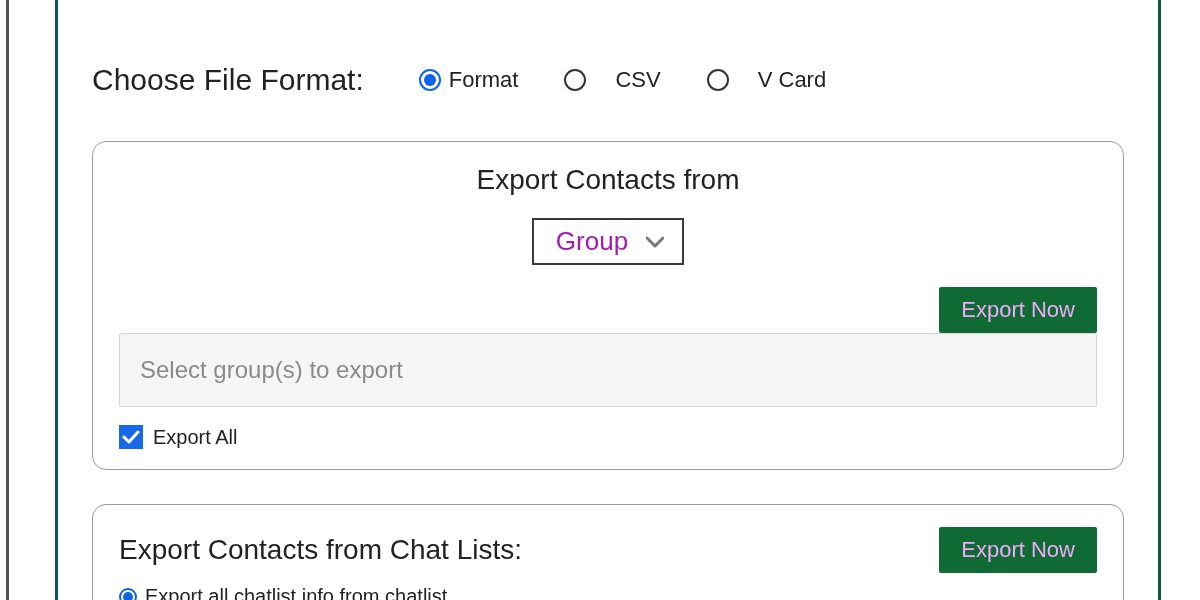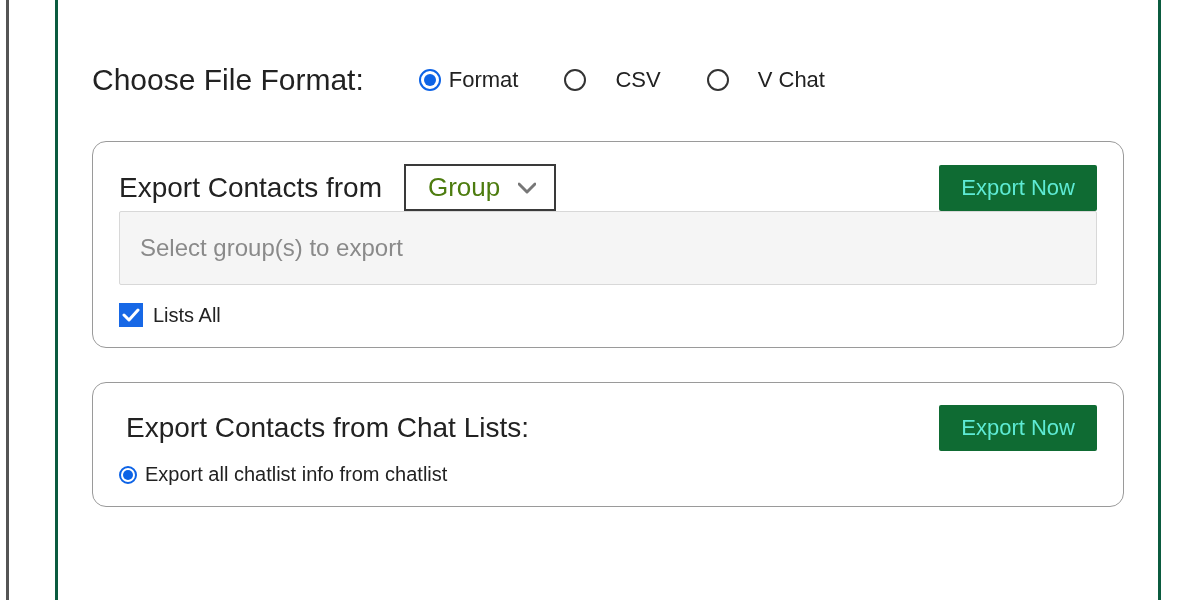"V Chat" span.radio-text { text: Chat -> Card }
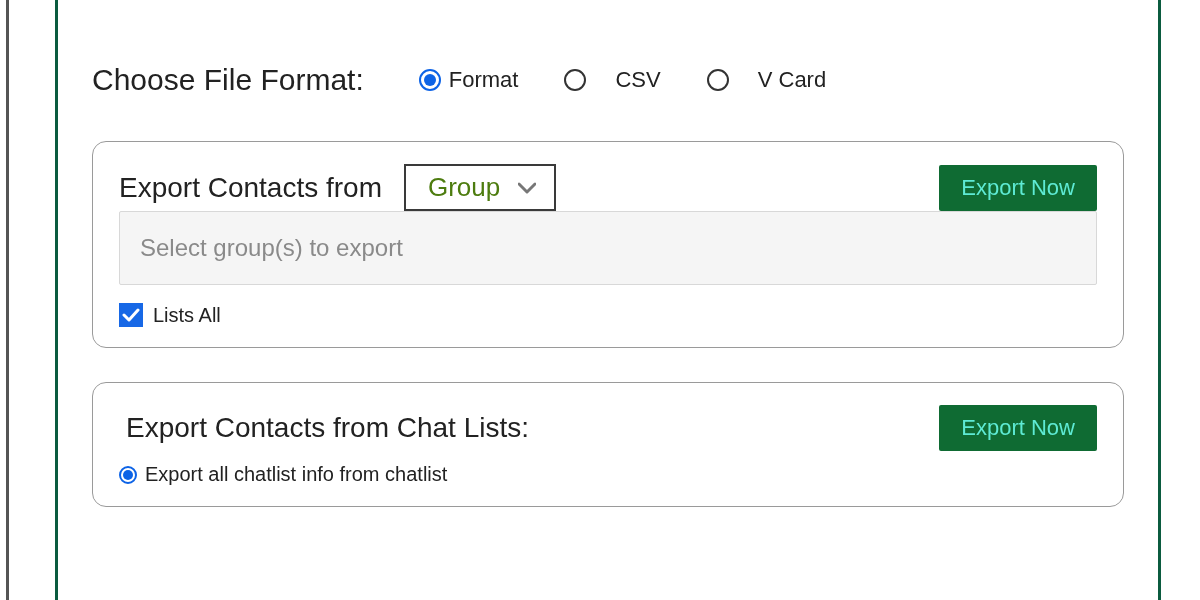"Export Contacts from" .card-header { flex-direction: none -> column }
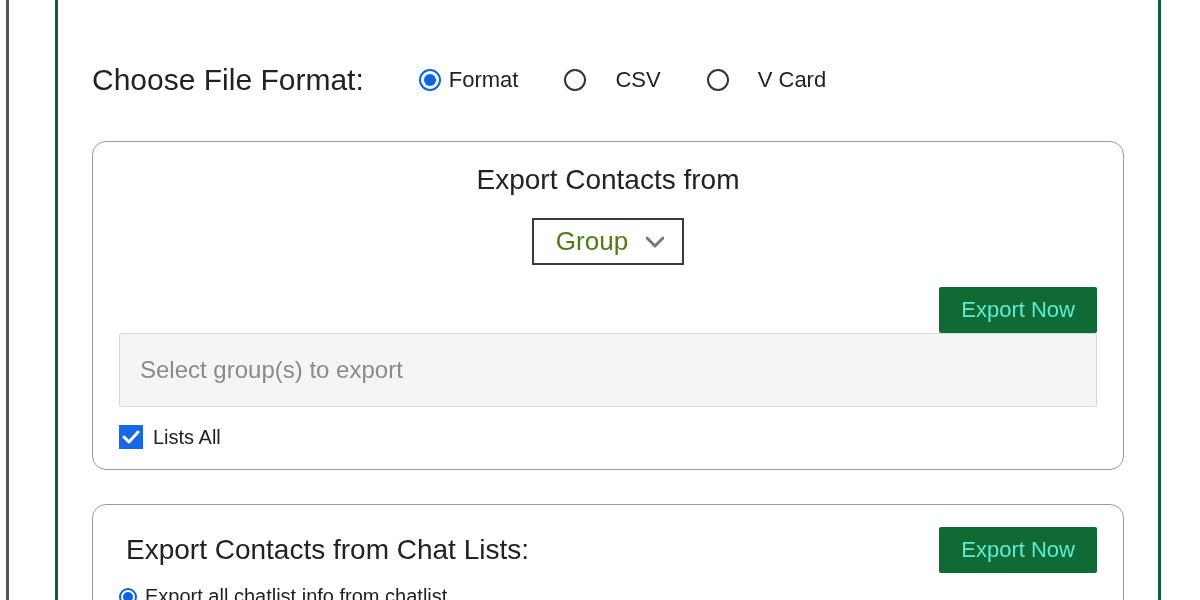"Group" .select-text { color: #4d7c0f -> #a21caf }
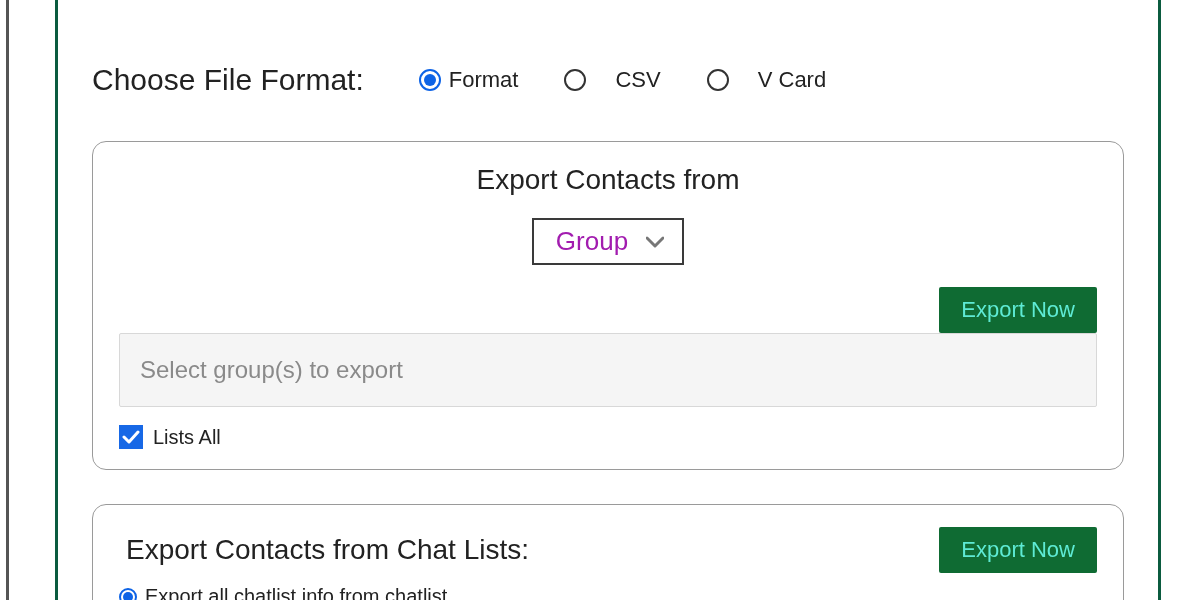"Export Now" .export-btn { color: #5eead4 -> #f0abfc }
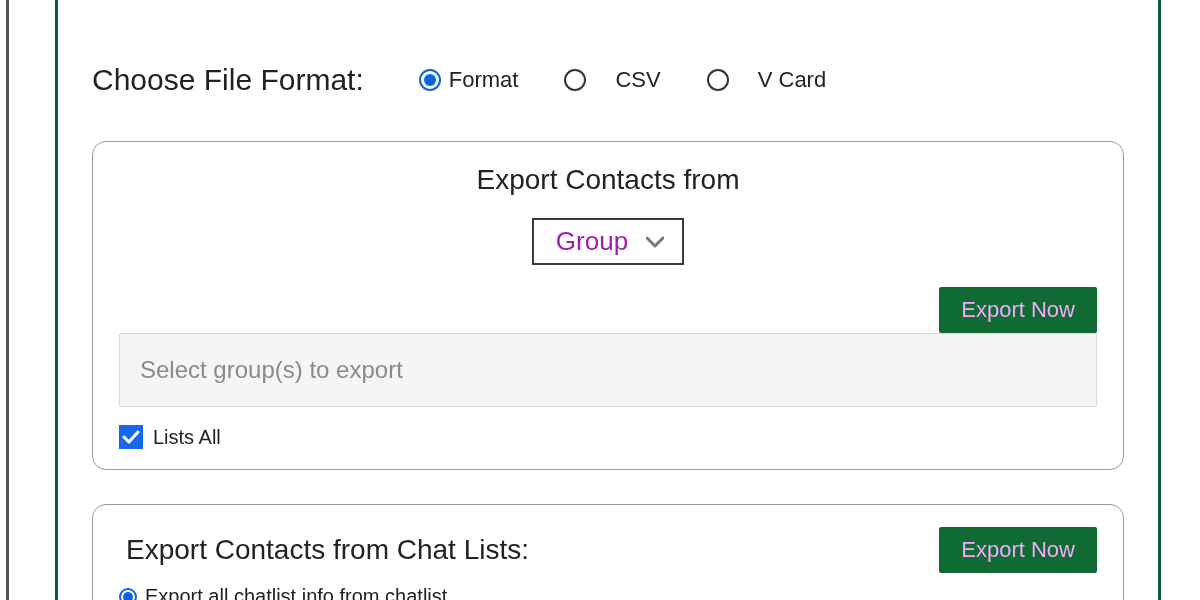"Lists All" span.select-all-text { text: Lists -> Export }
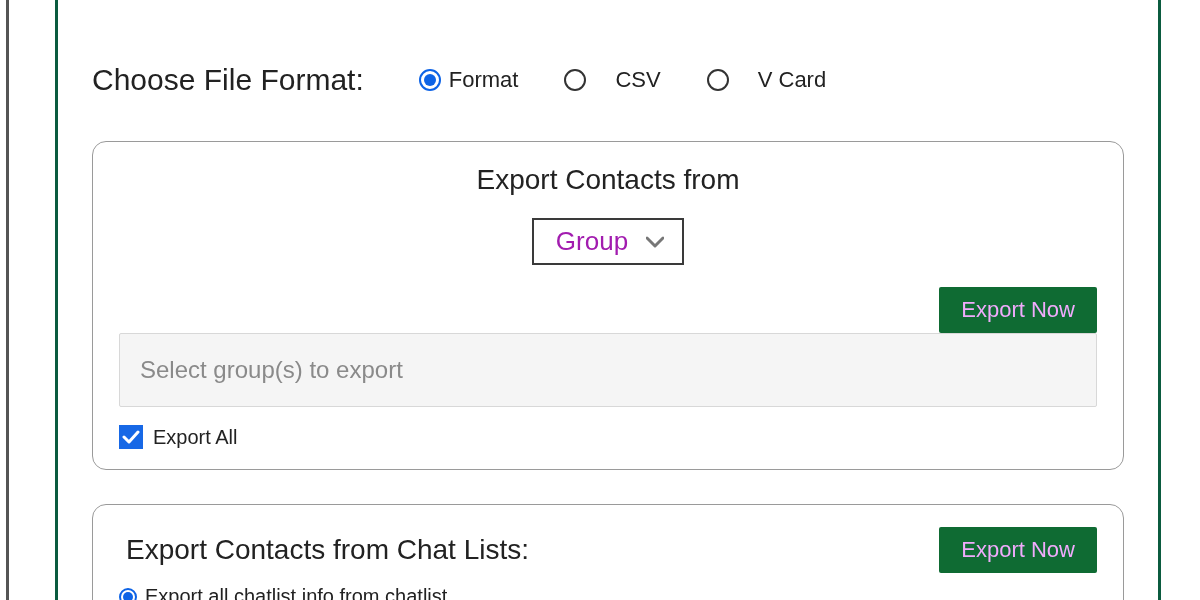"Export Contacts from Chat Lists:" .card2-header { margin-left: 7px -> none }
